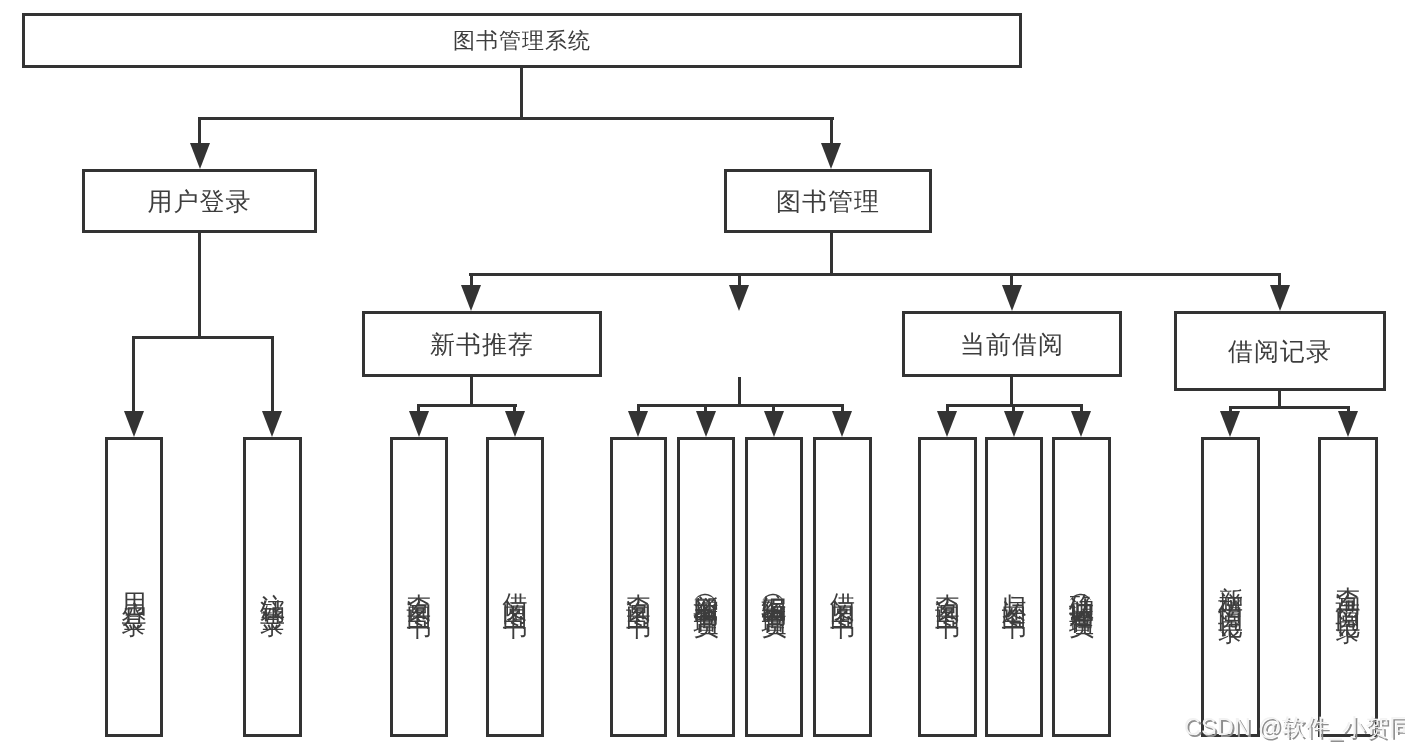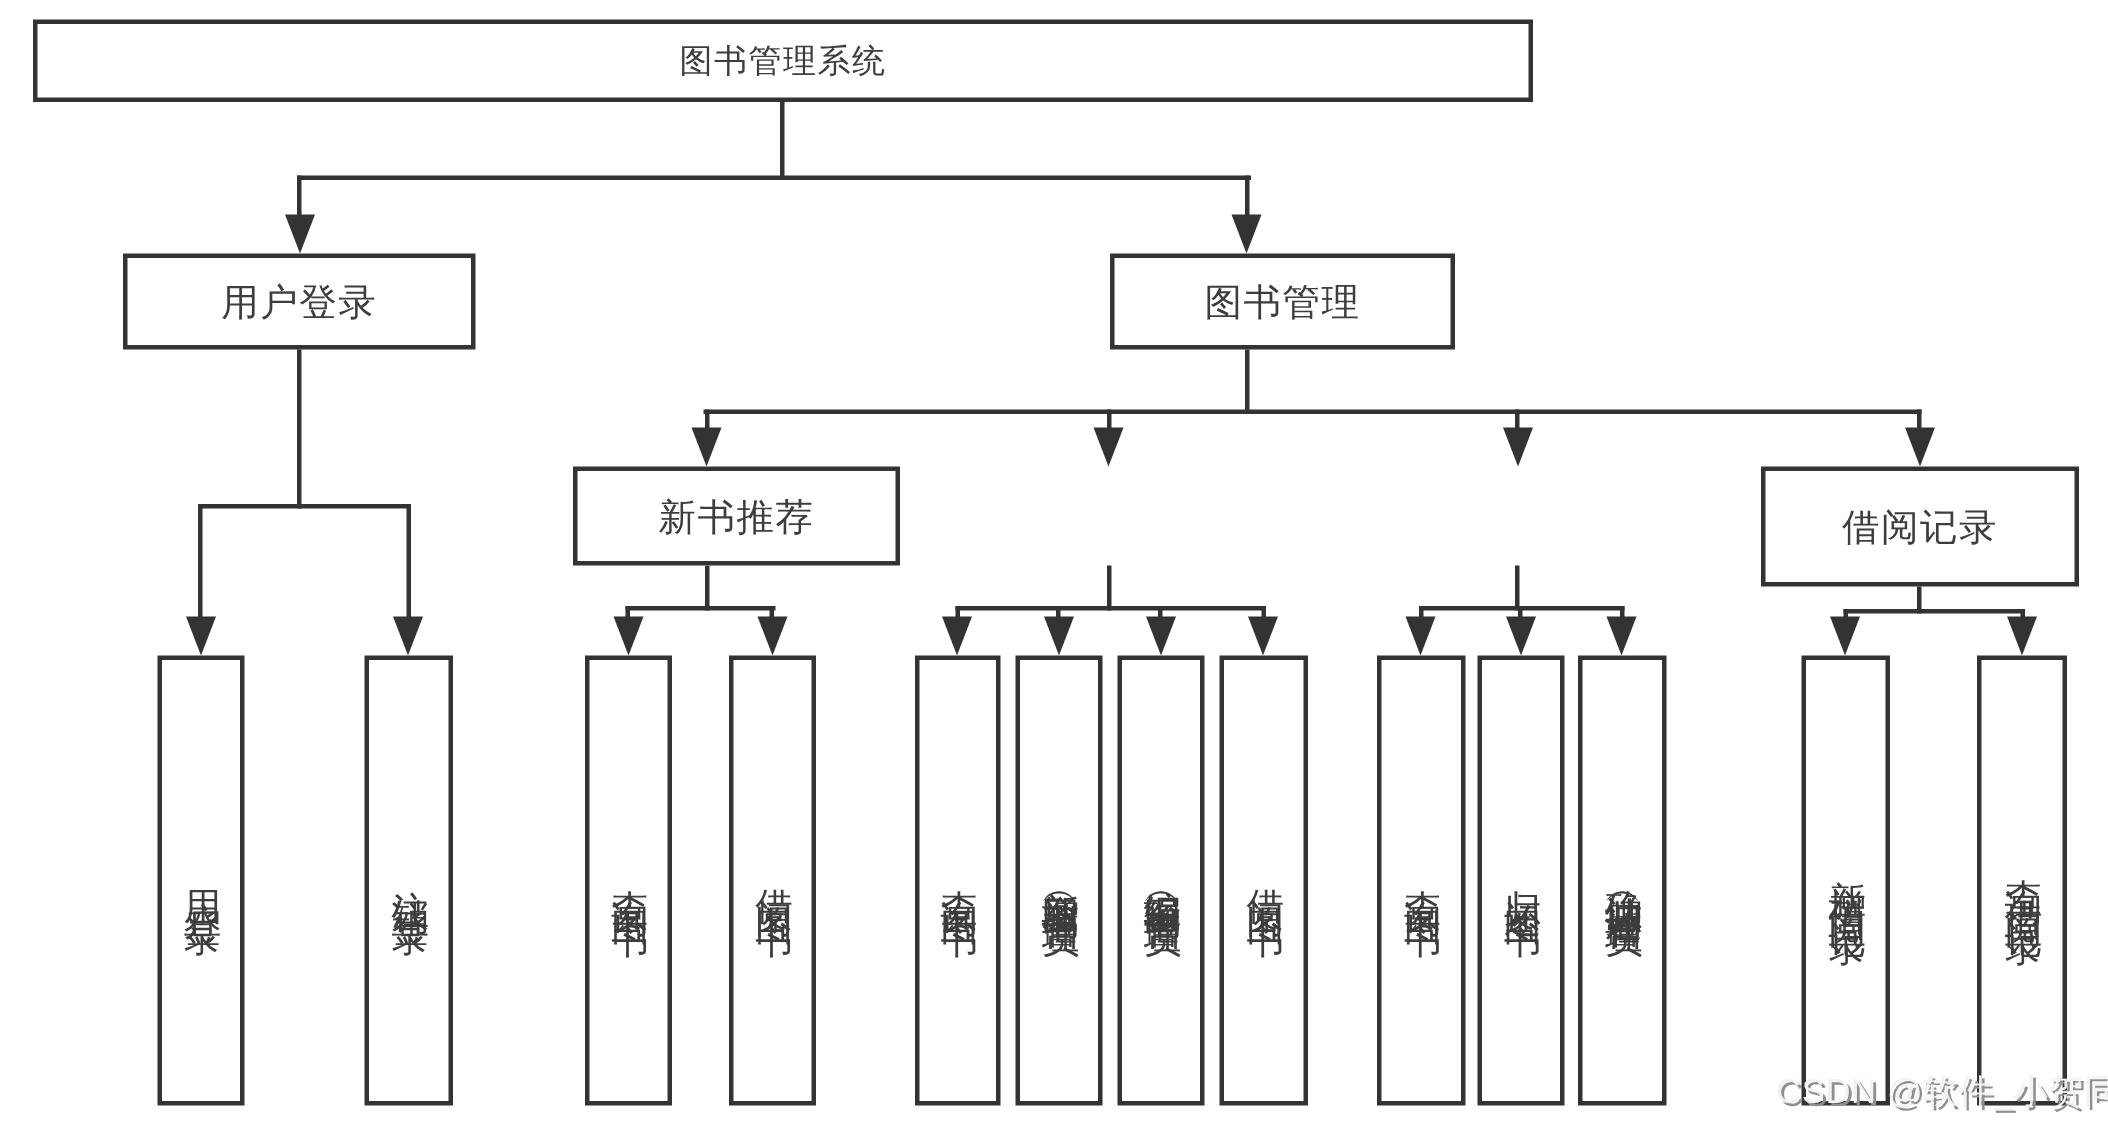"图书管理" div.box { left: 740px -> 724px; width: 230px -> 208px }
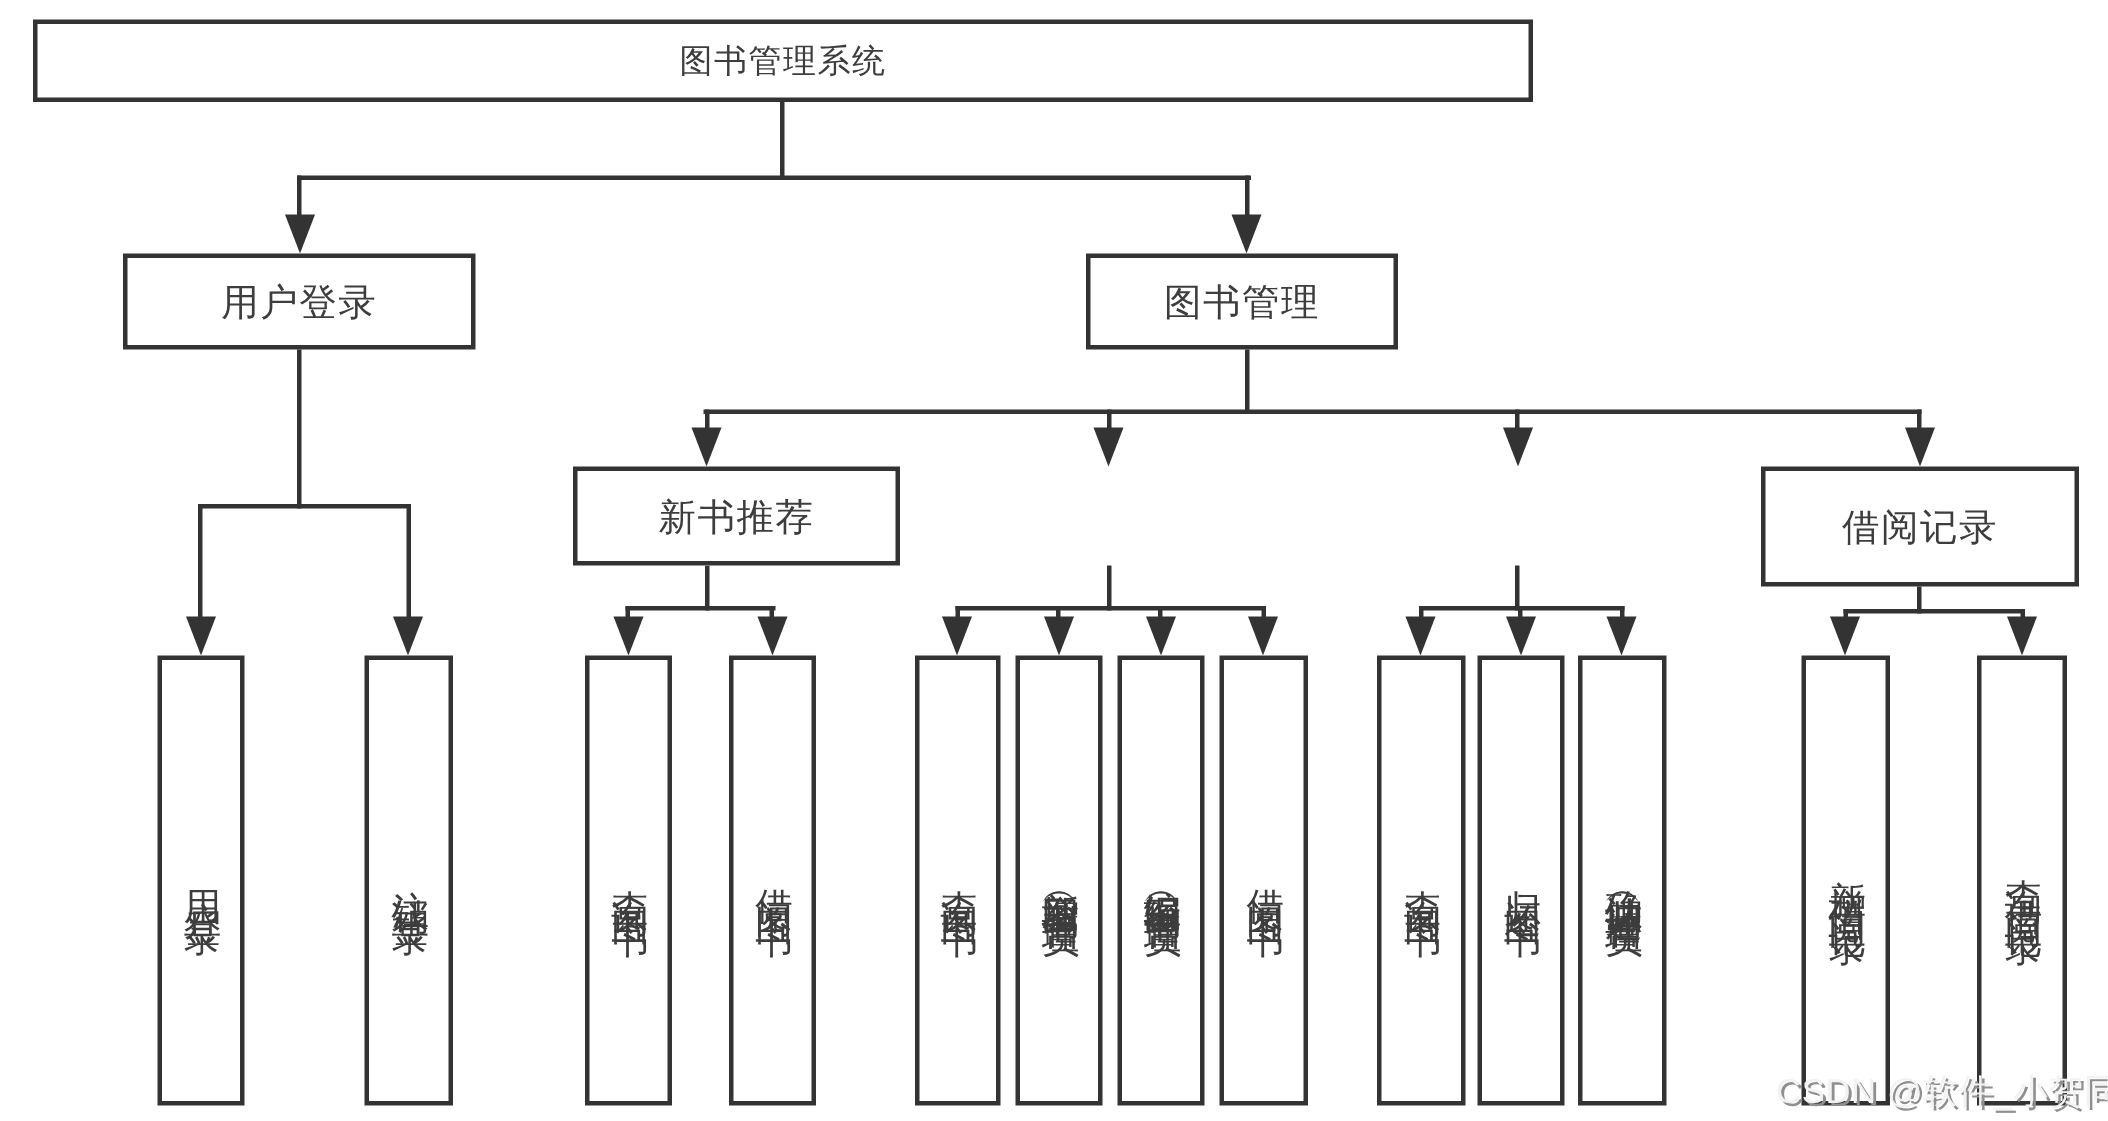"新书推荐" div.box { left: 382px -> 362px; width: 218px -> 240px }
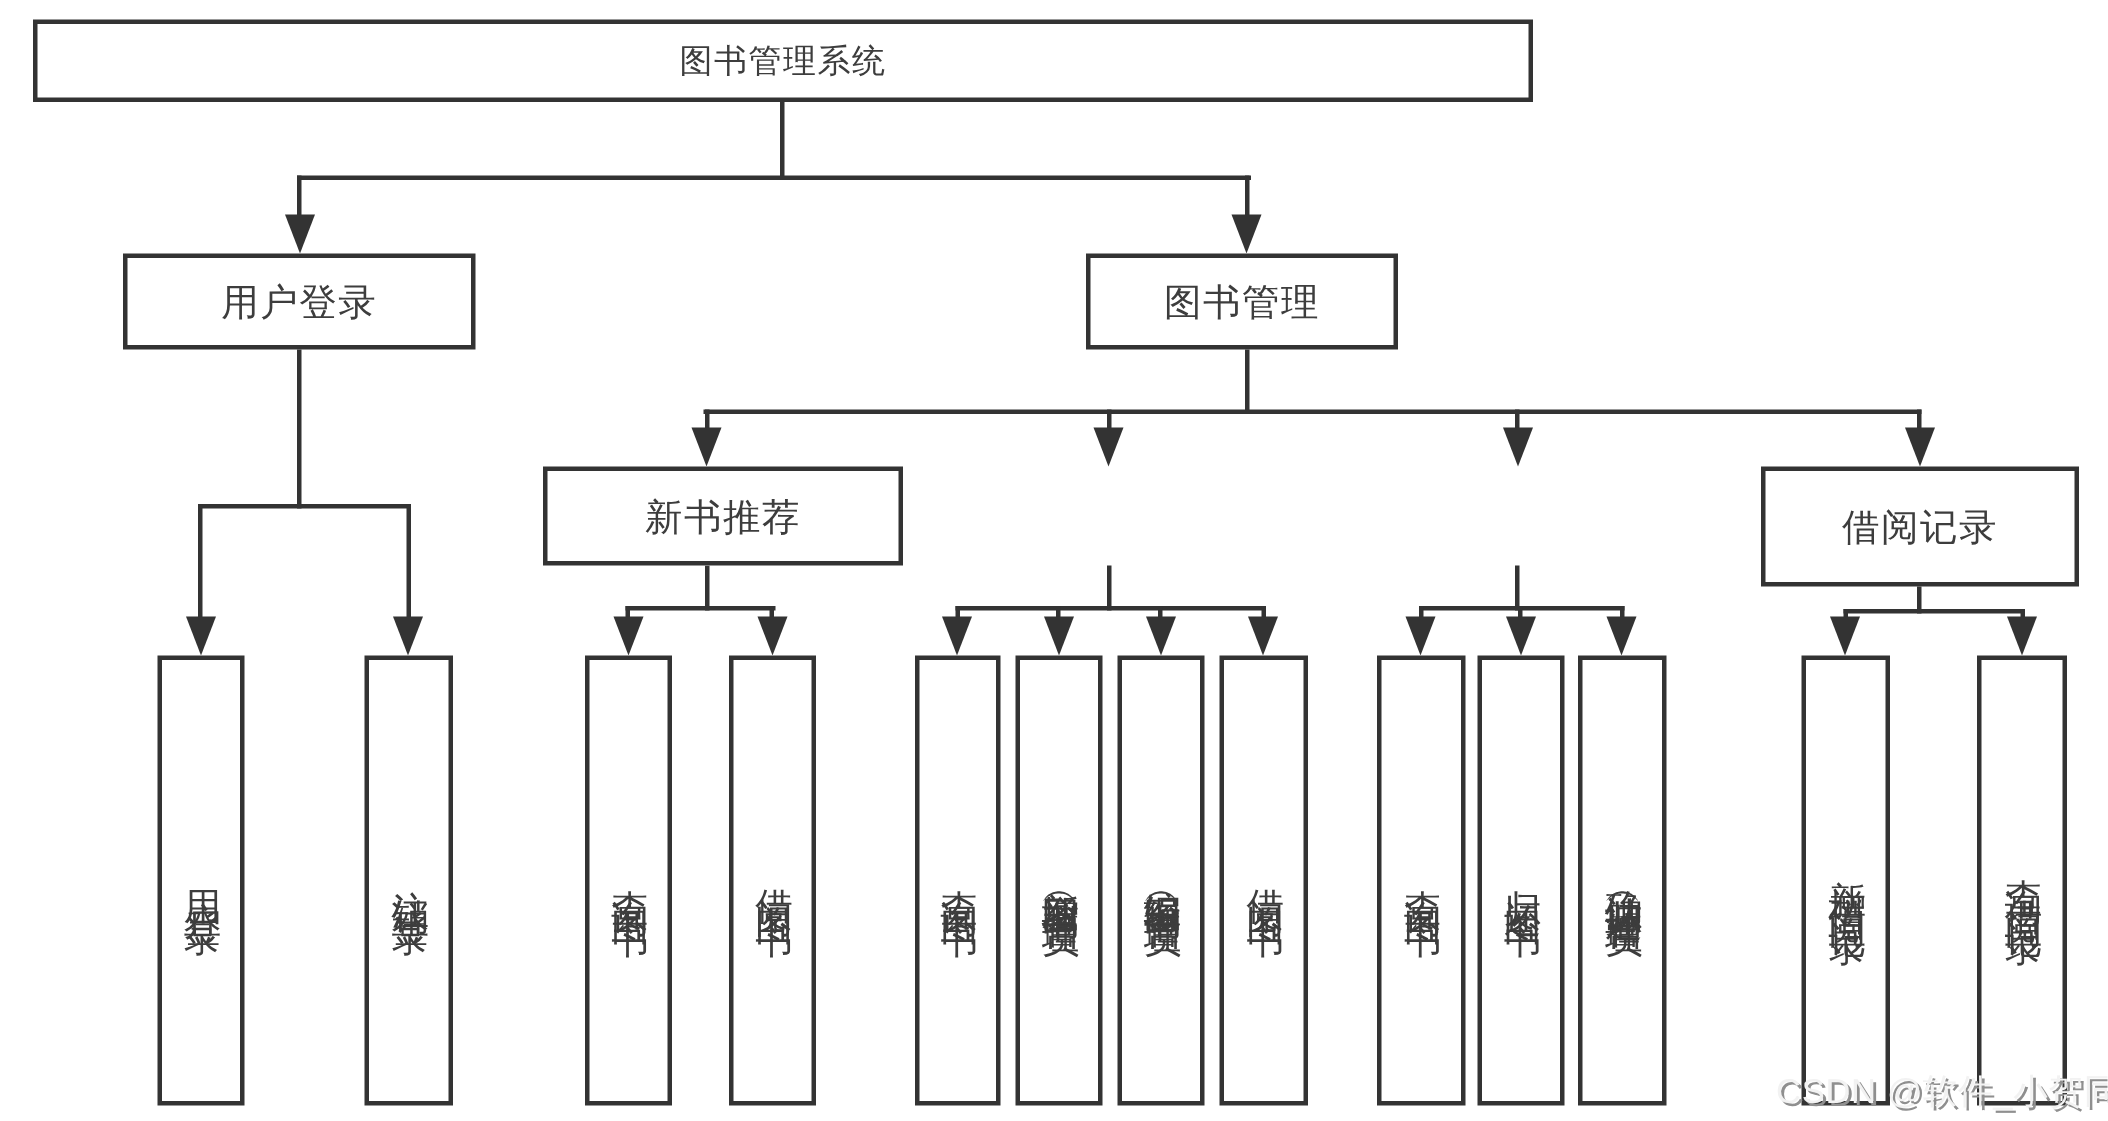"当前借阅" div.box { html: none -> <div>当前借阅</div> }
